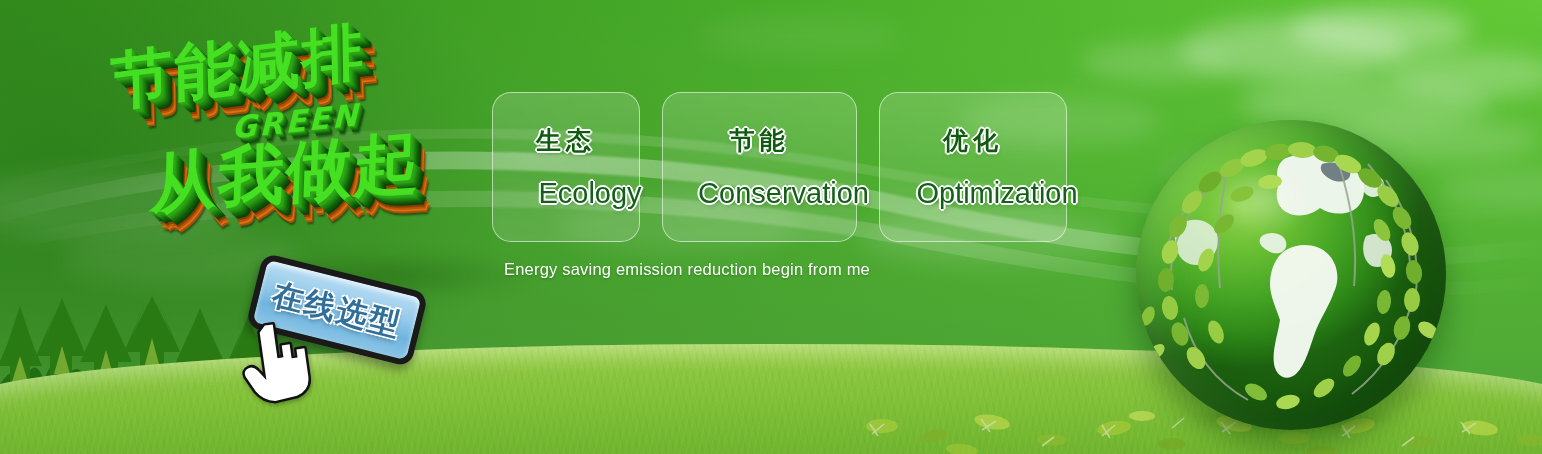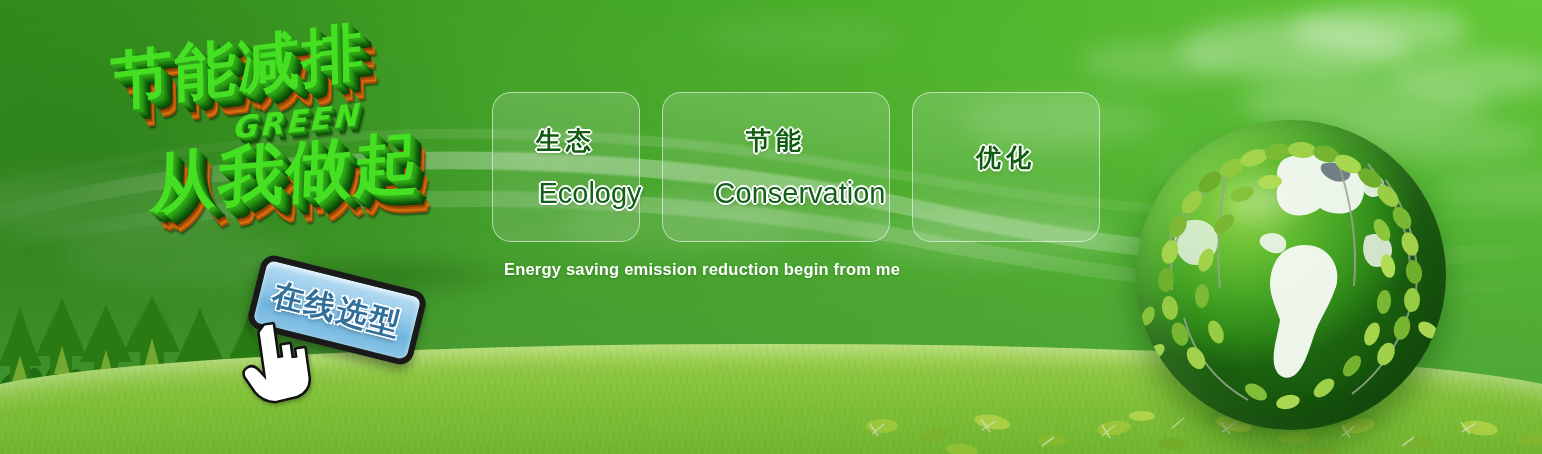"节能" .card-2 { width: 228px -> 195px }
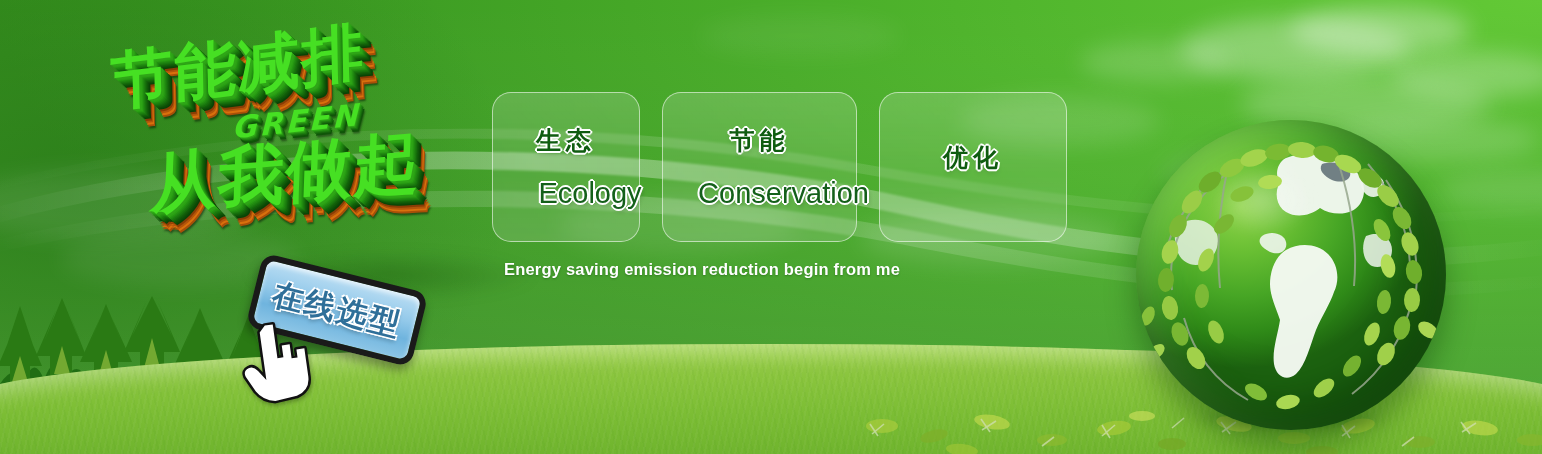"Optimization" div.card-en { html: none -> <div>Optimization</div> }
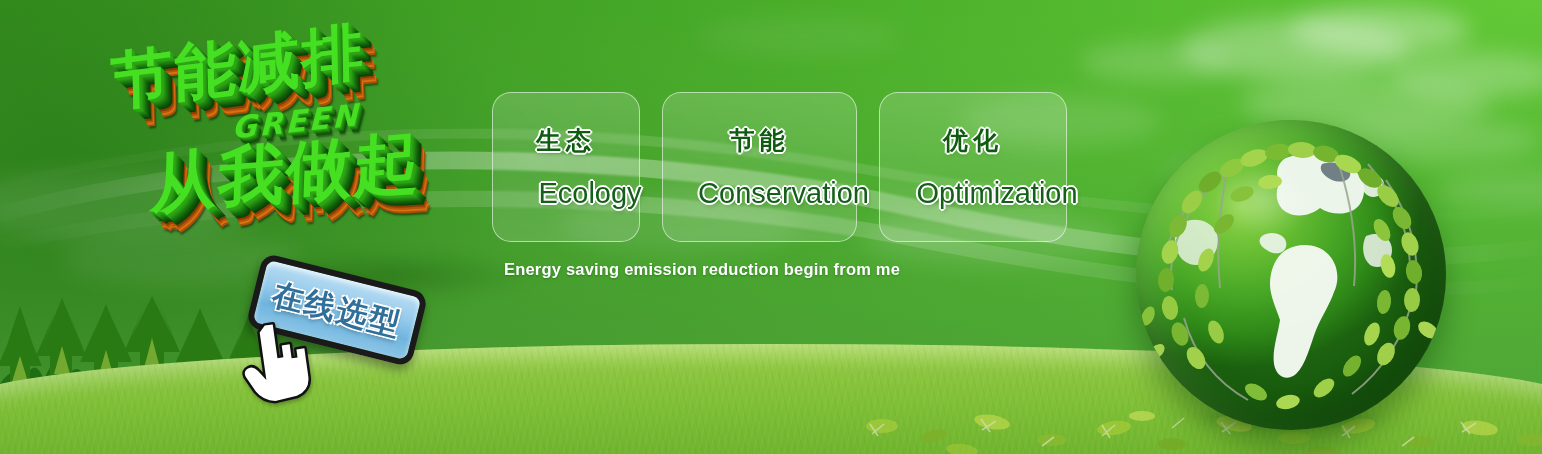"Energy saving emission reduction begin" .tagline { font-weight: bold -> none }
